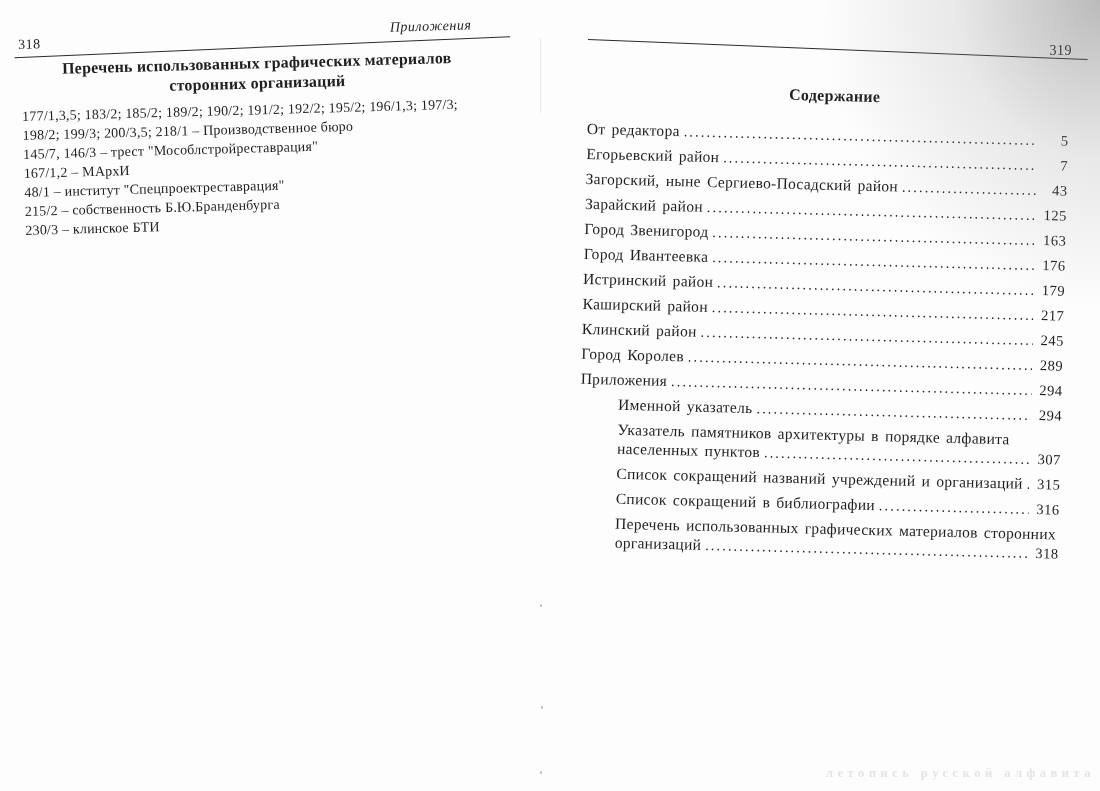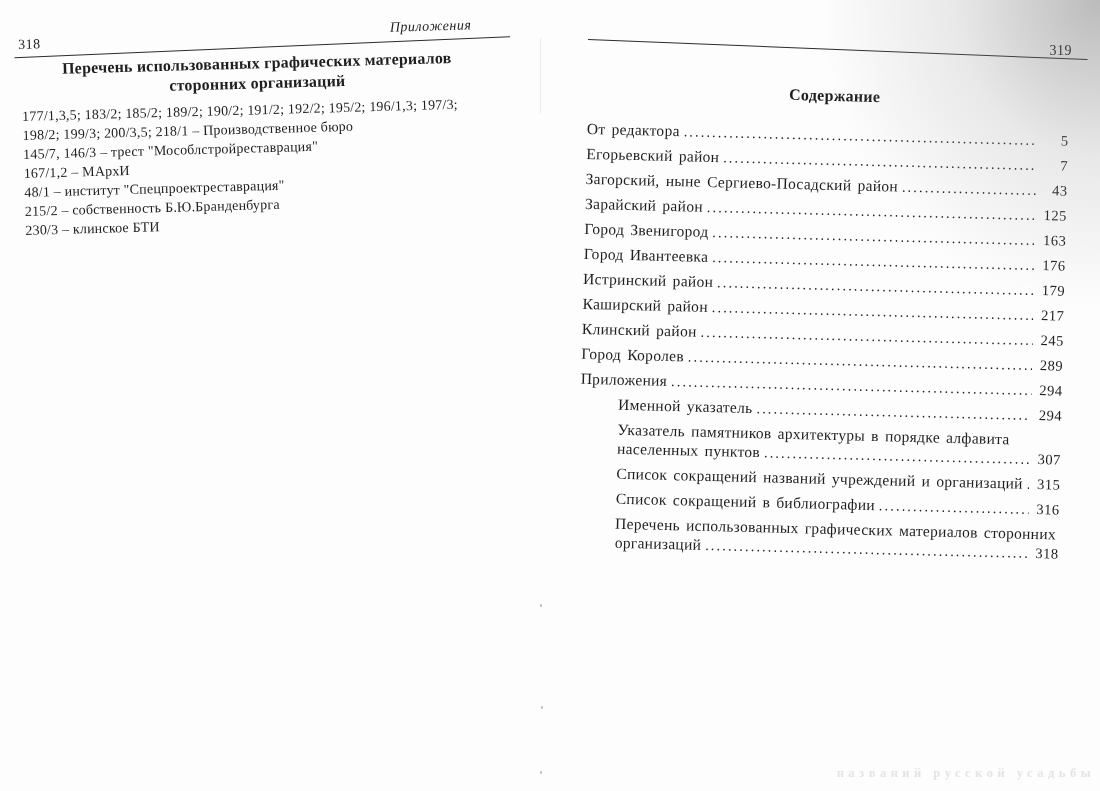"названий русской усадьбы" div { text: названий русской усадьбы -> летопись русской алфавита }
